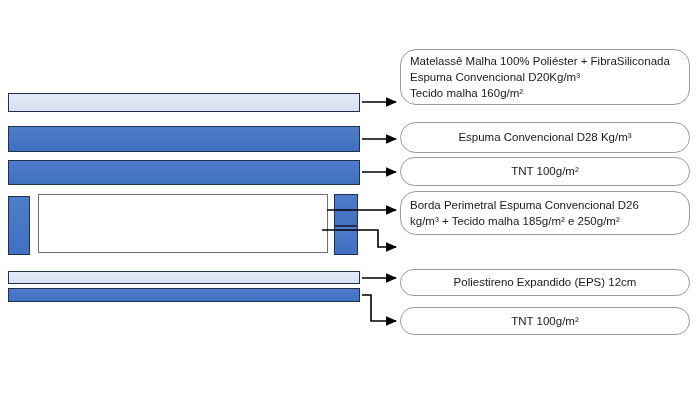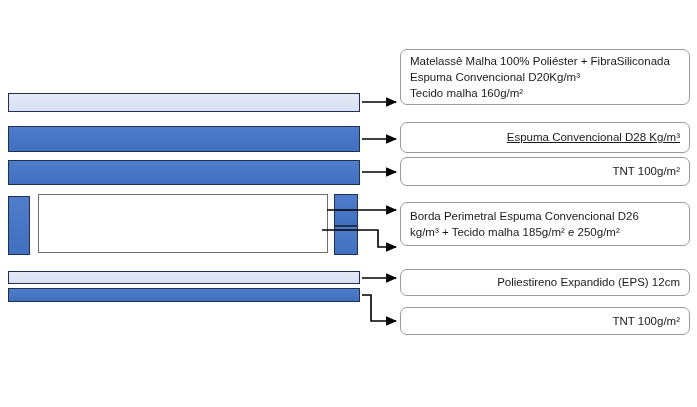"Matelassê Malha 100% Poliéster +" .infobox { border-radius: 7px -> 16px; justify-content: flex-end -> center }
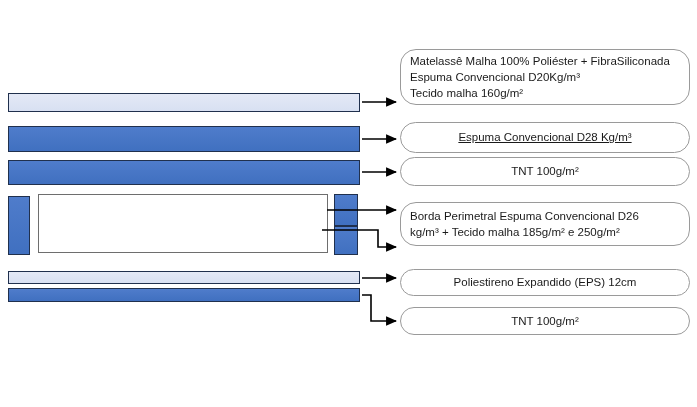"Espuma Convencional D28 Kg/m³" div.infobox { text-decoration: underline -> none }
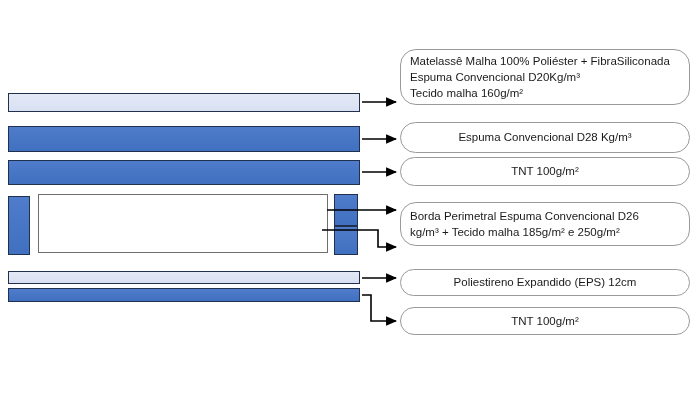"Borda Perimetral Espuma Convencional D26" div.infobox { top: 202px -> 191px }
